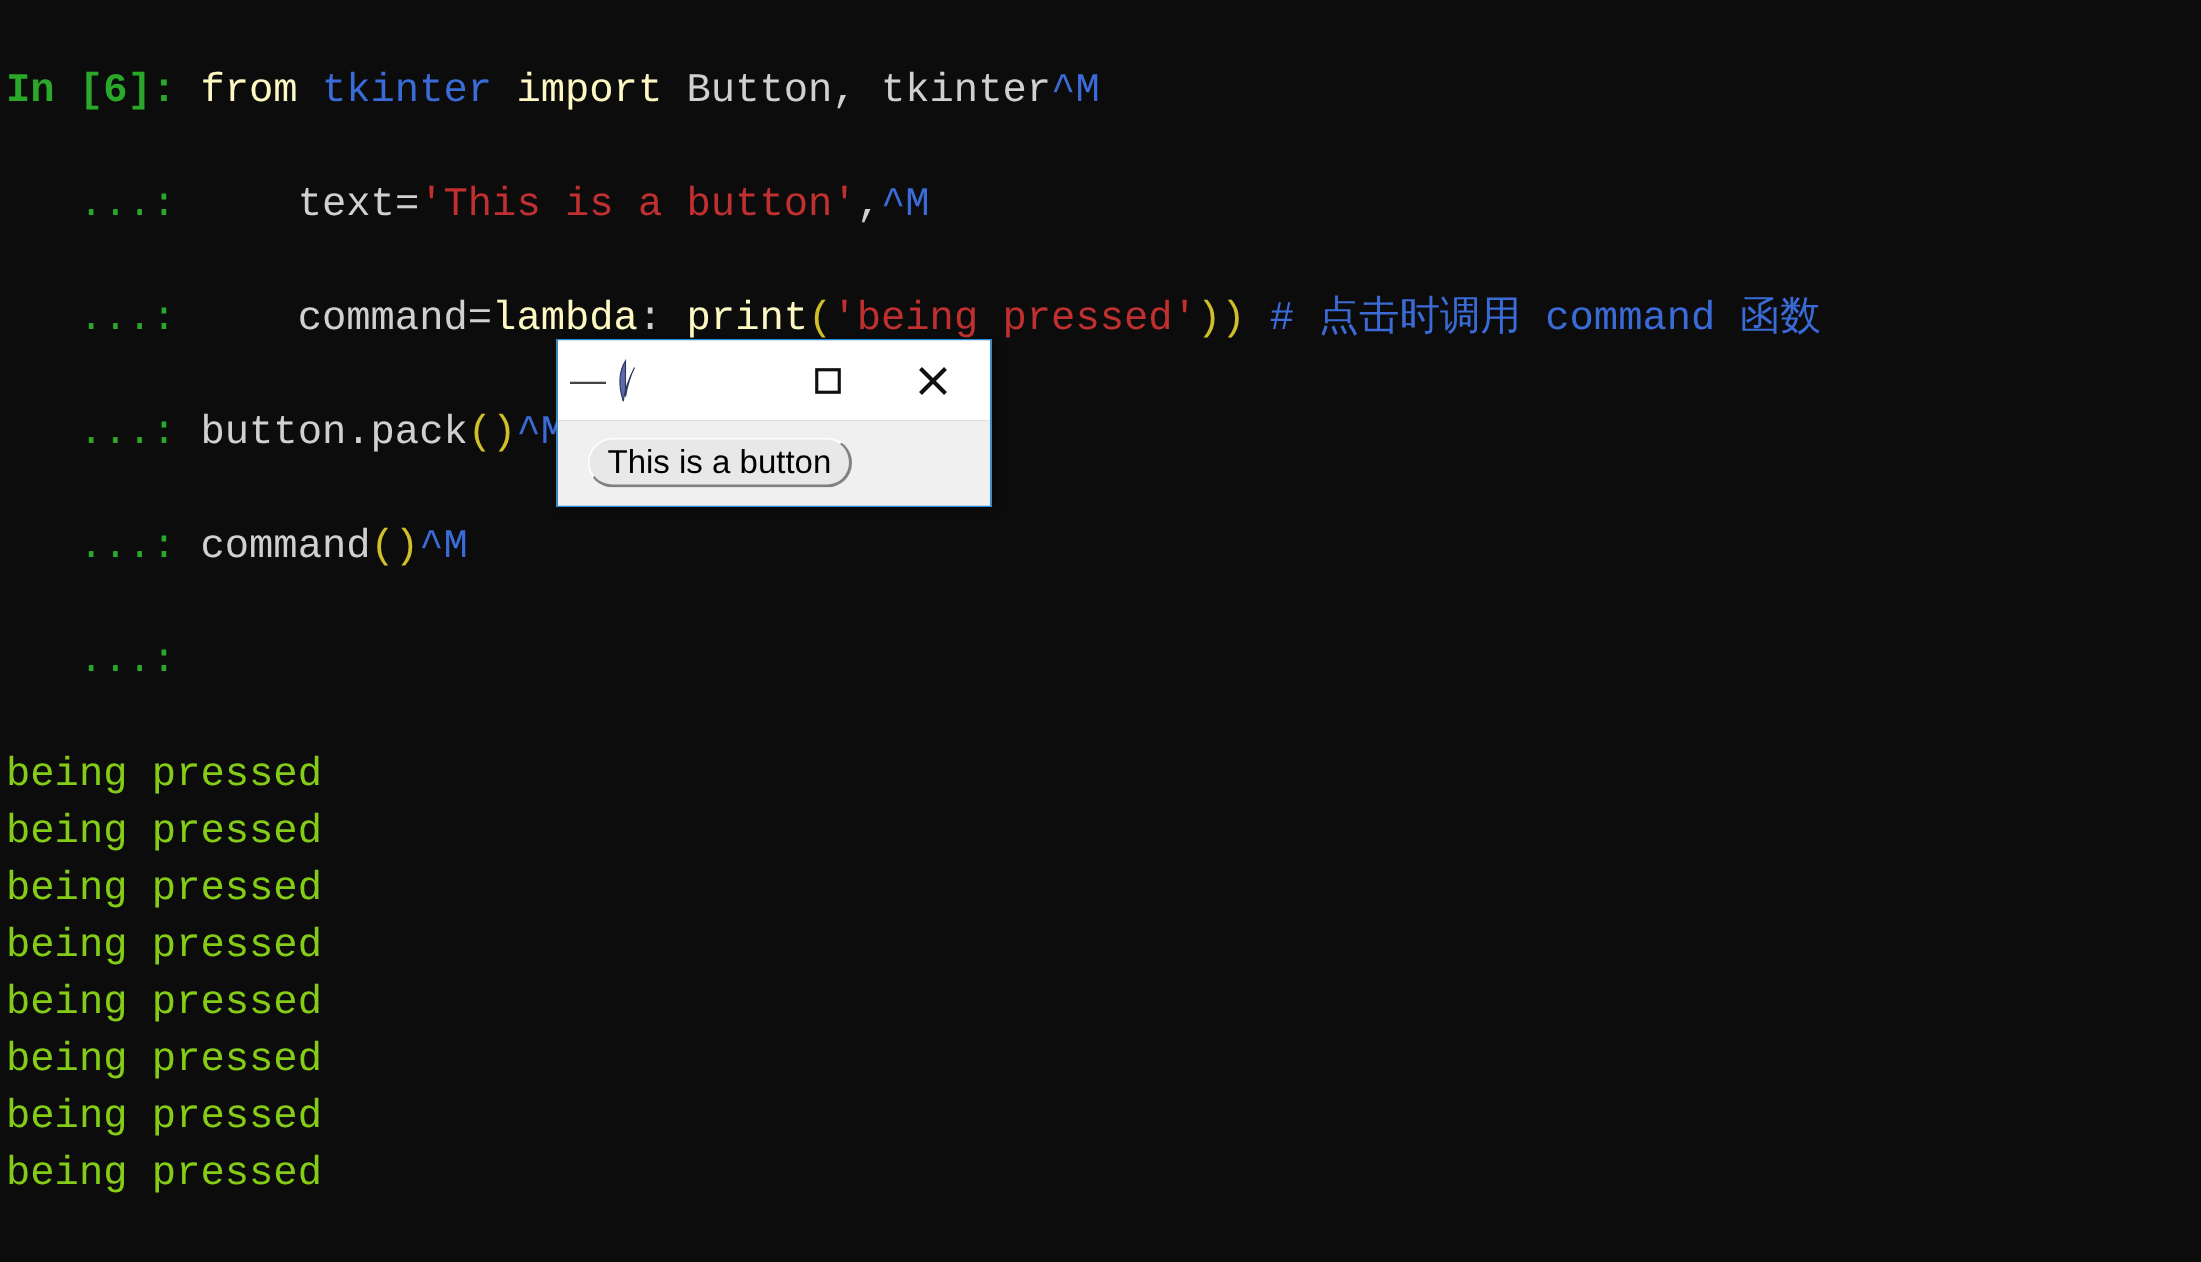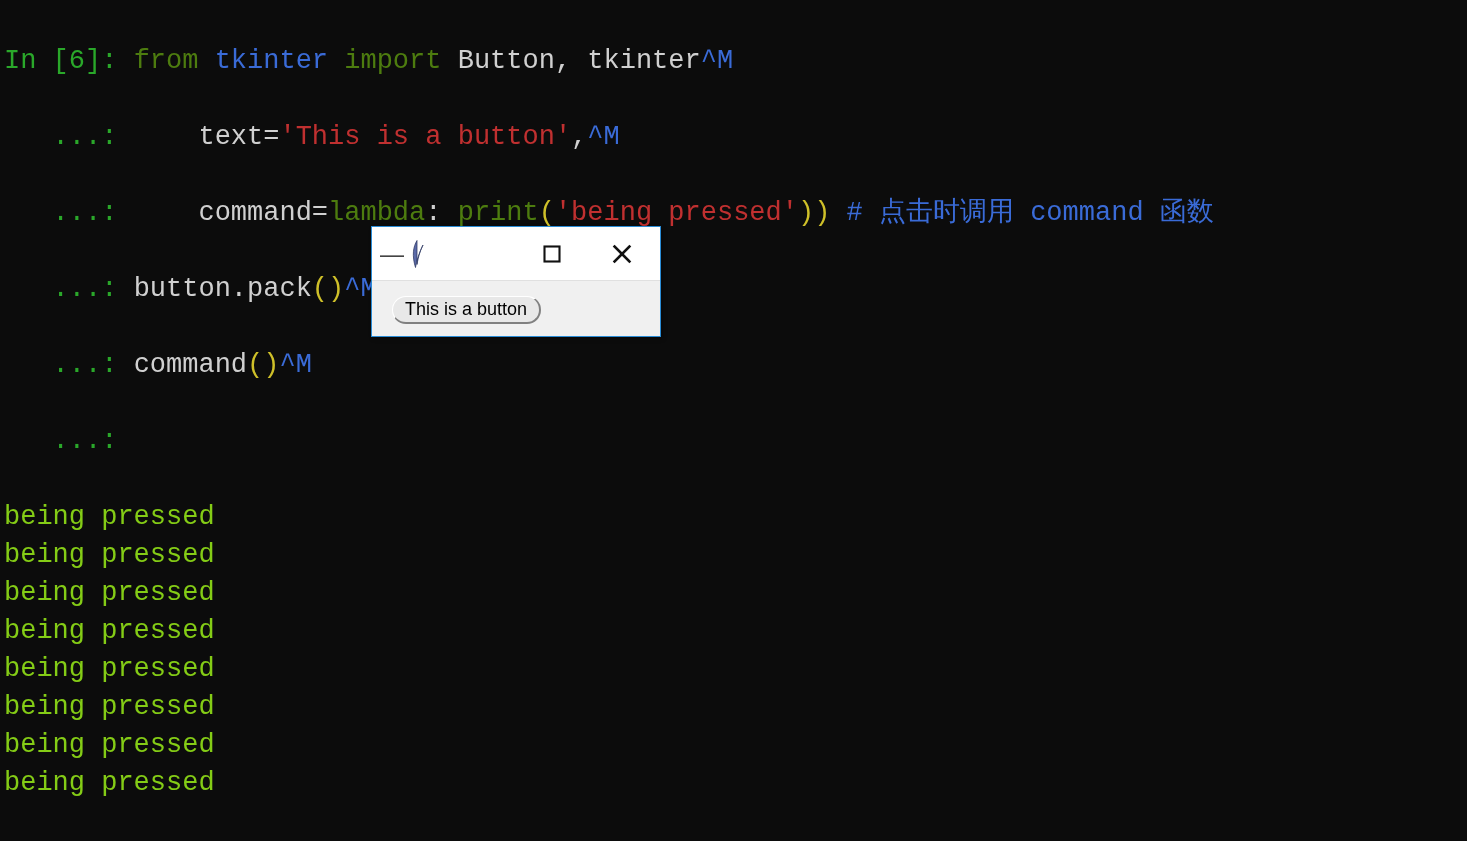"In [6]:" .prompt-in { font-weight: none -> bold }
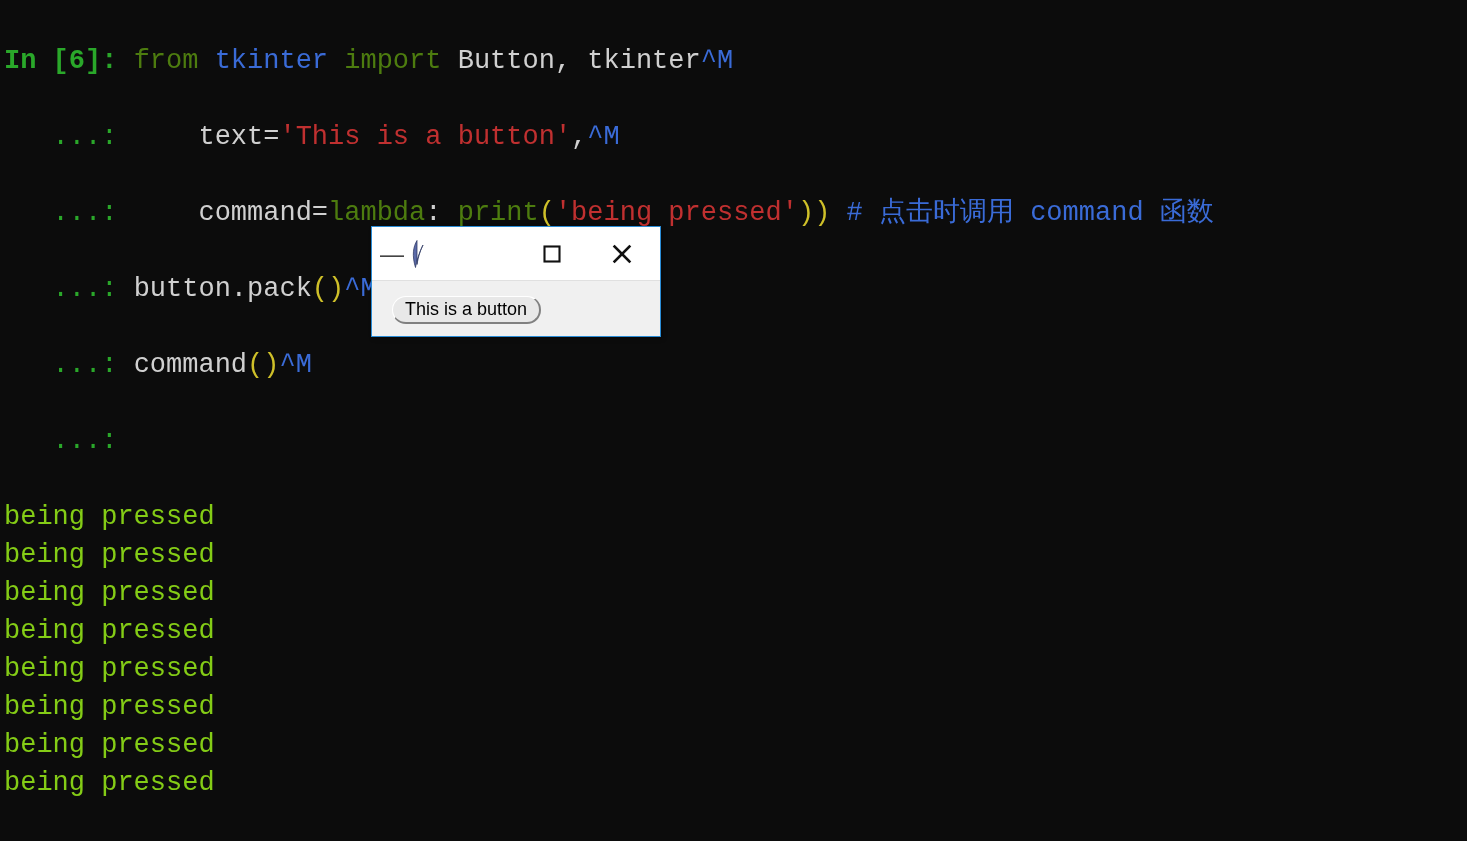"from" .kw { color: #4d7c0f -> #fef9c3 }
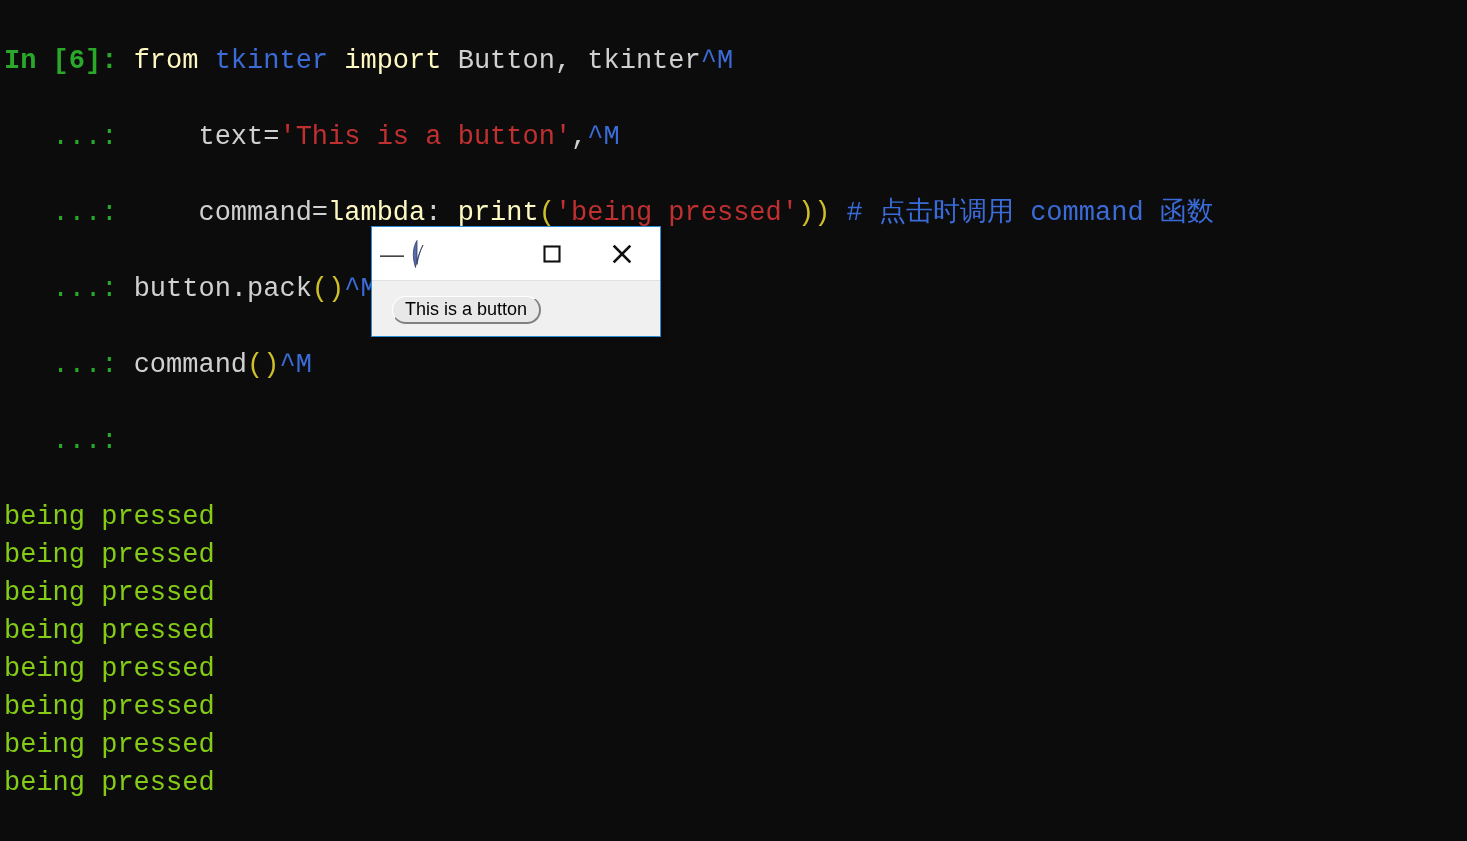"This is a button" .tk-button { font-size: 18px -> 22px }
